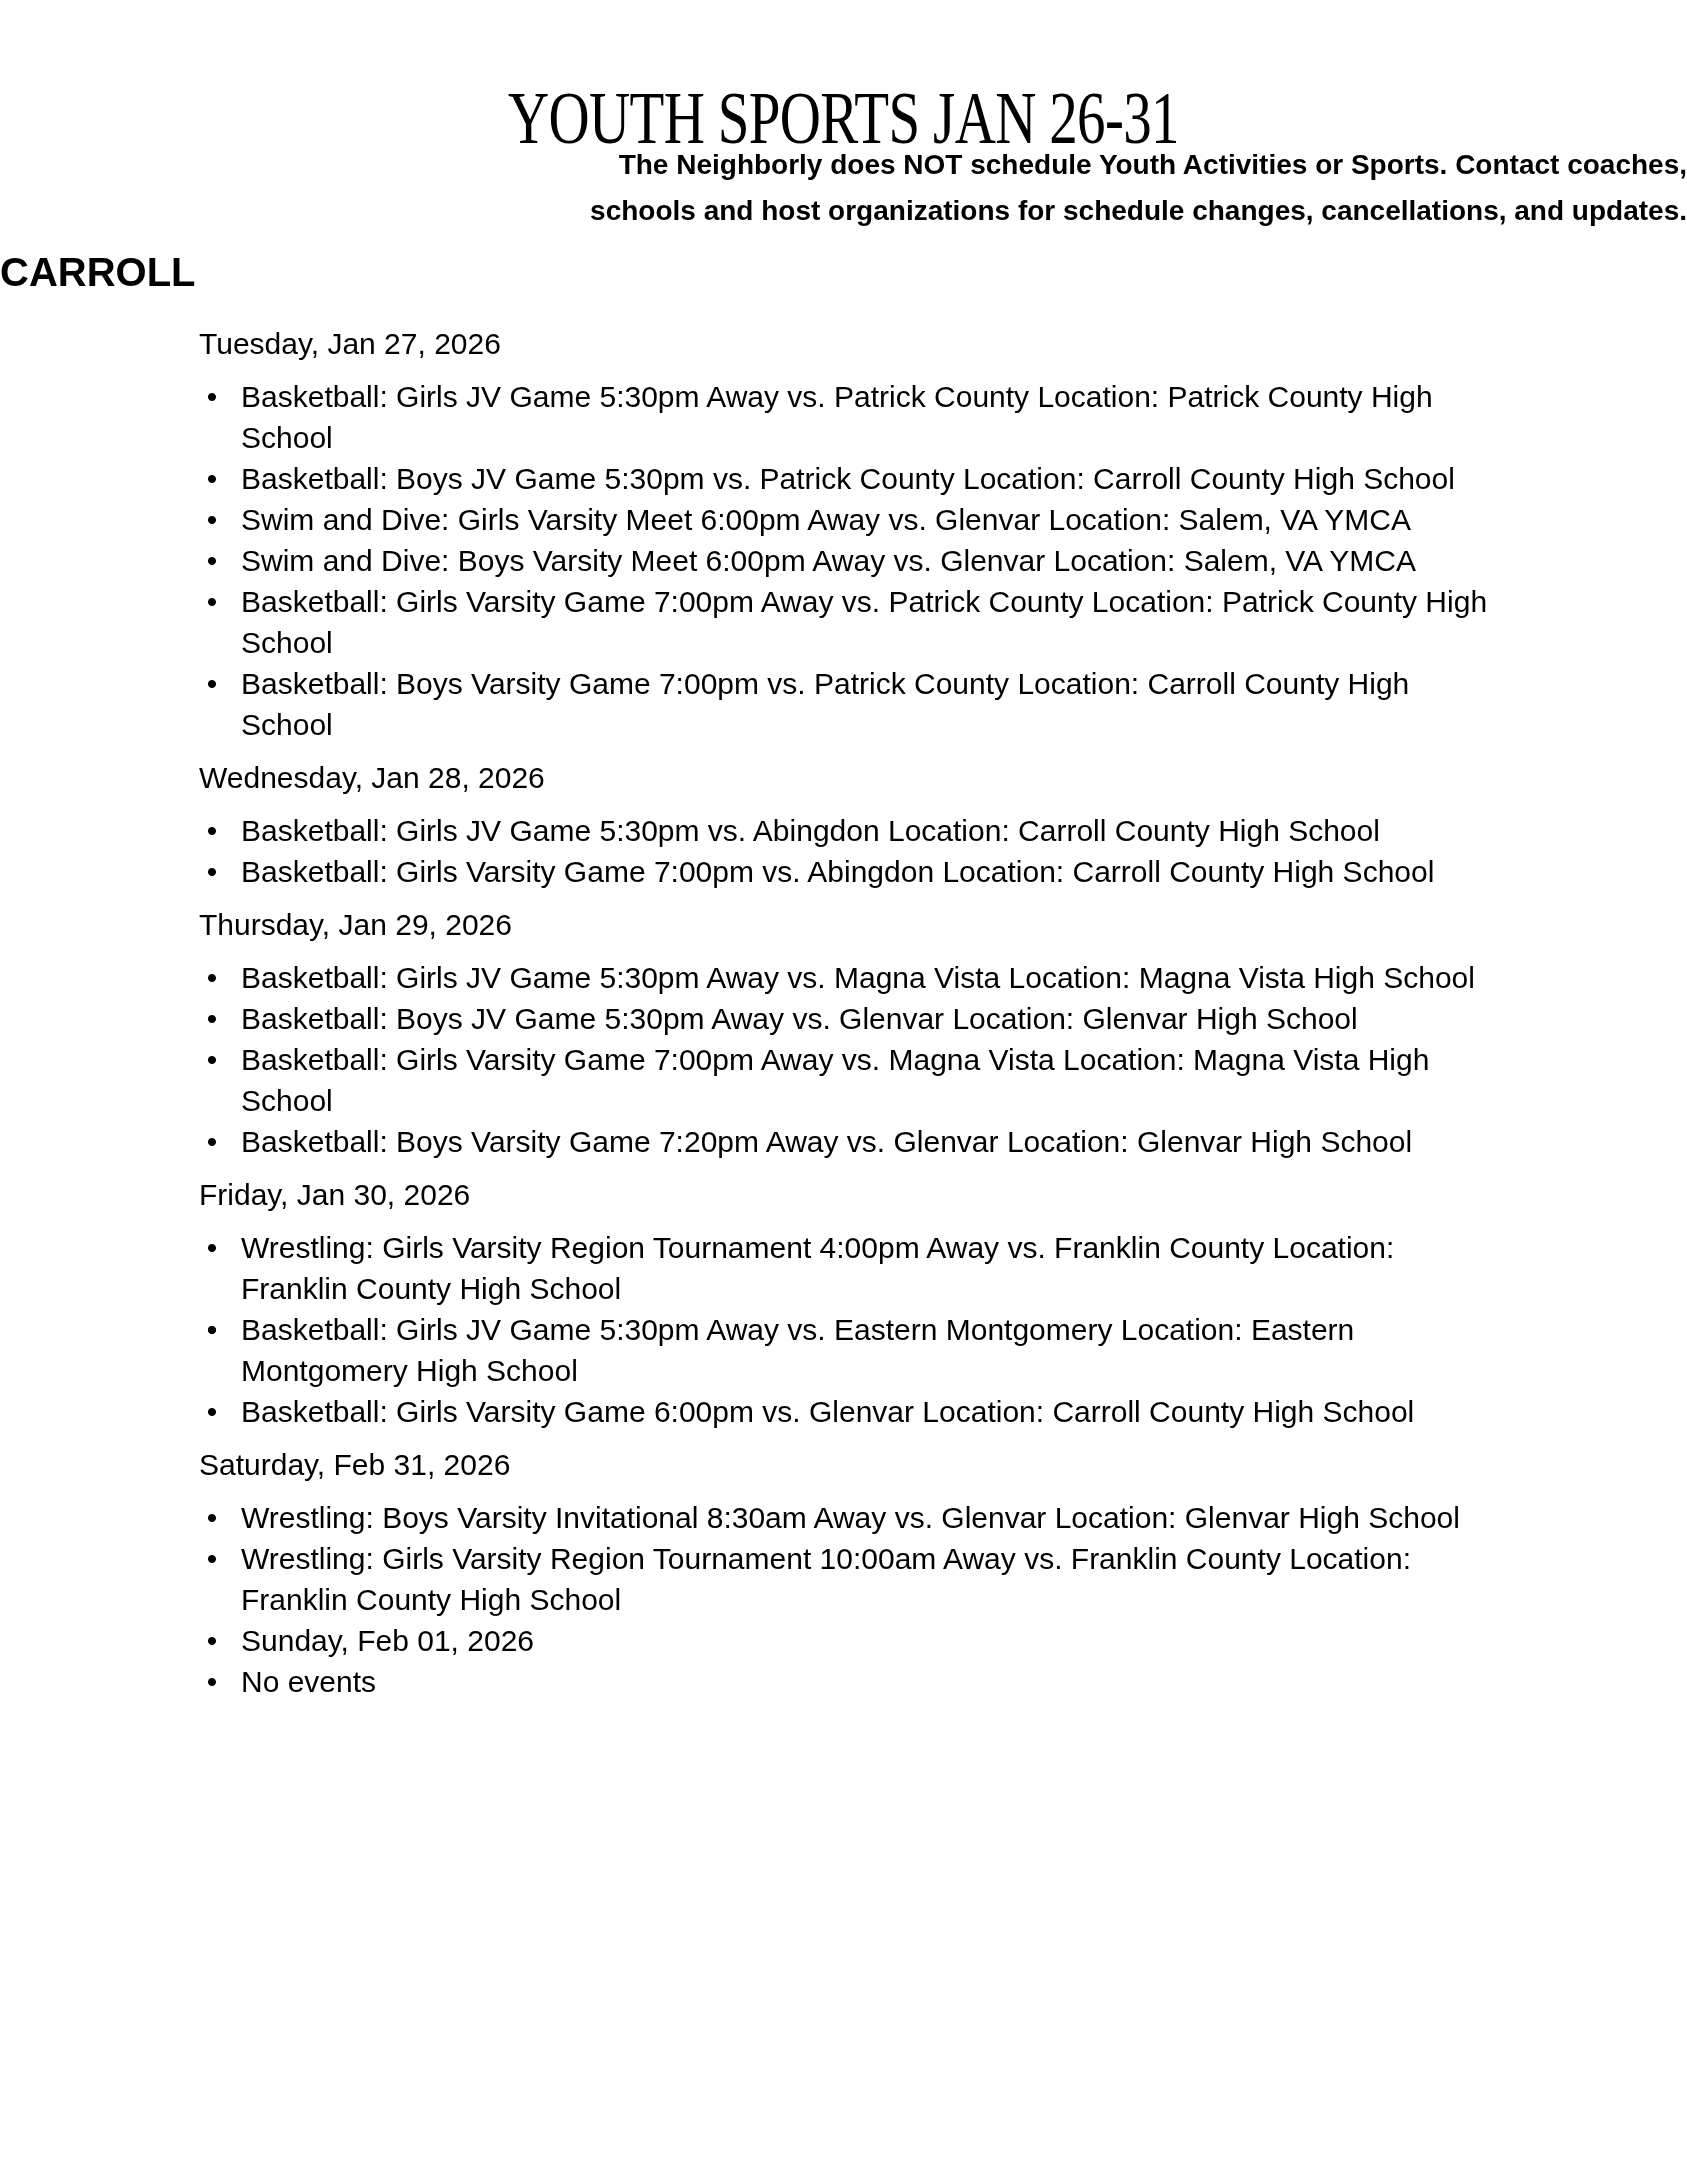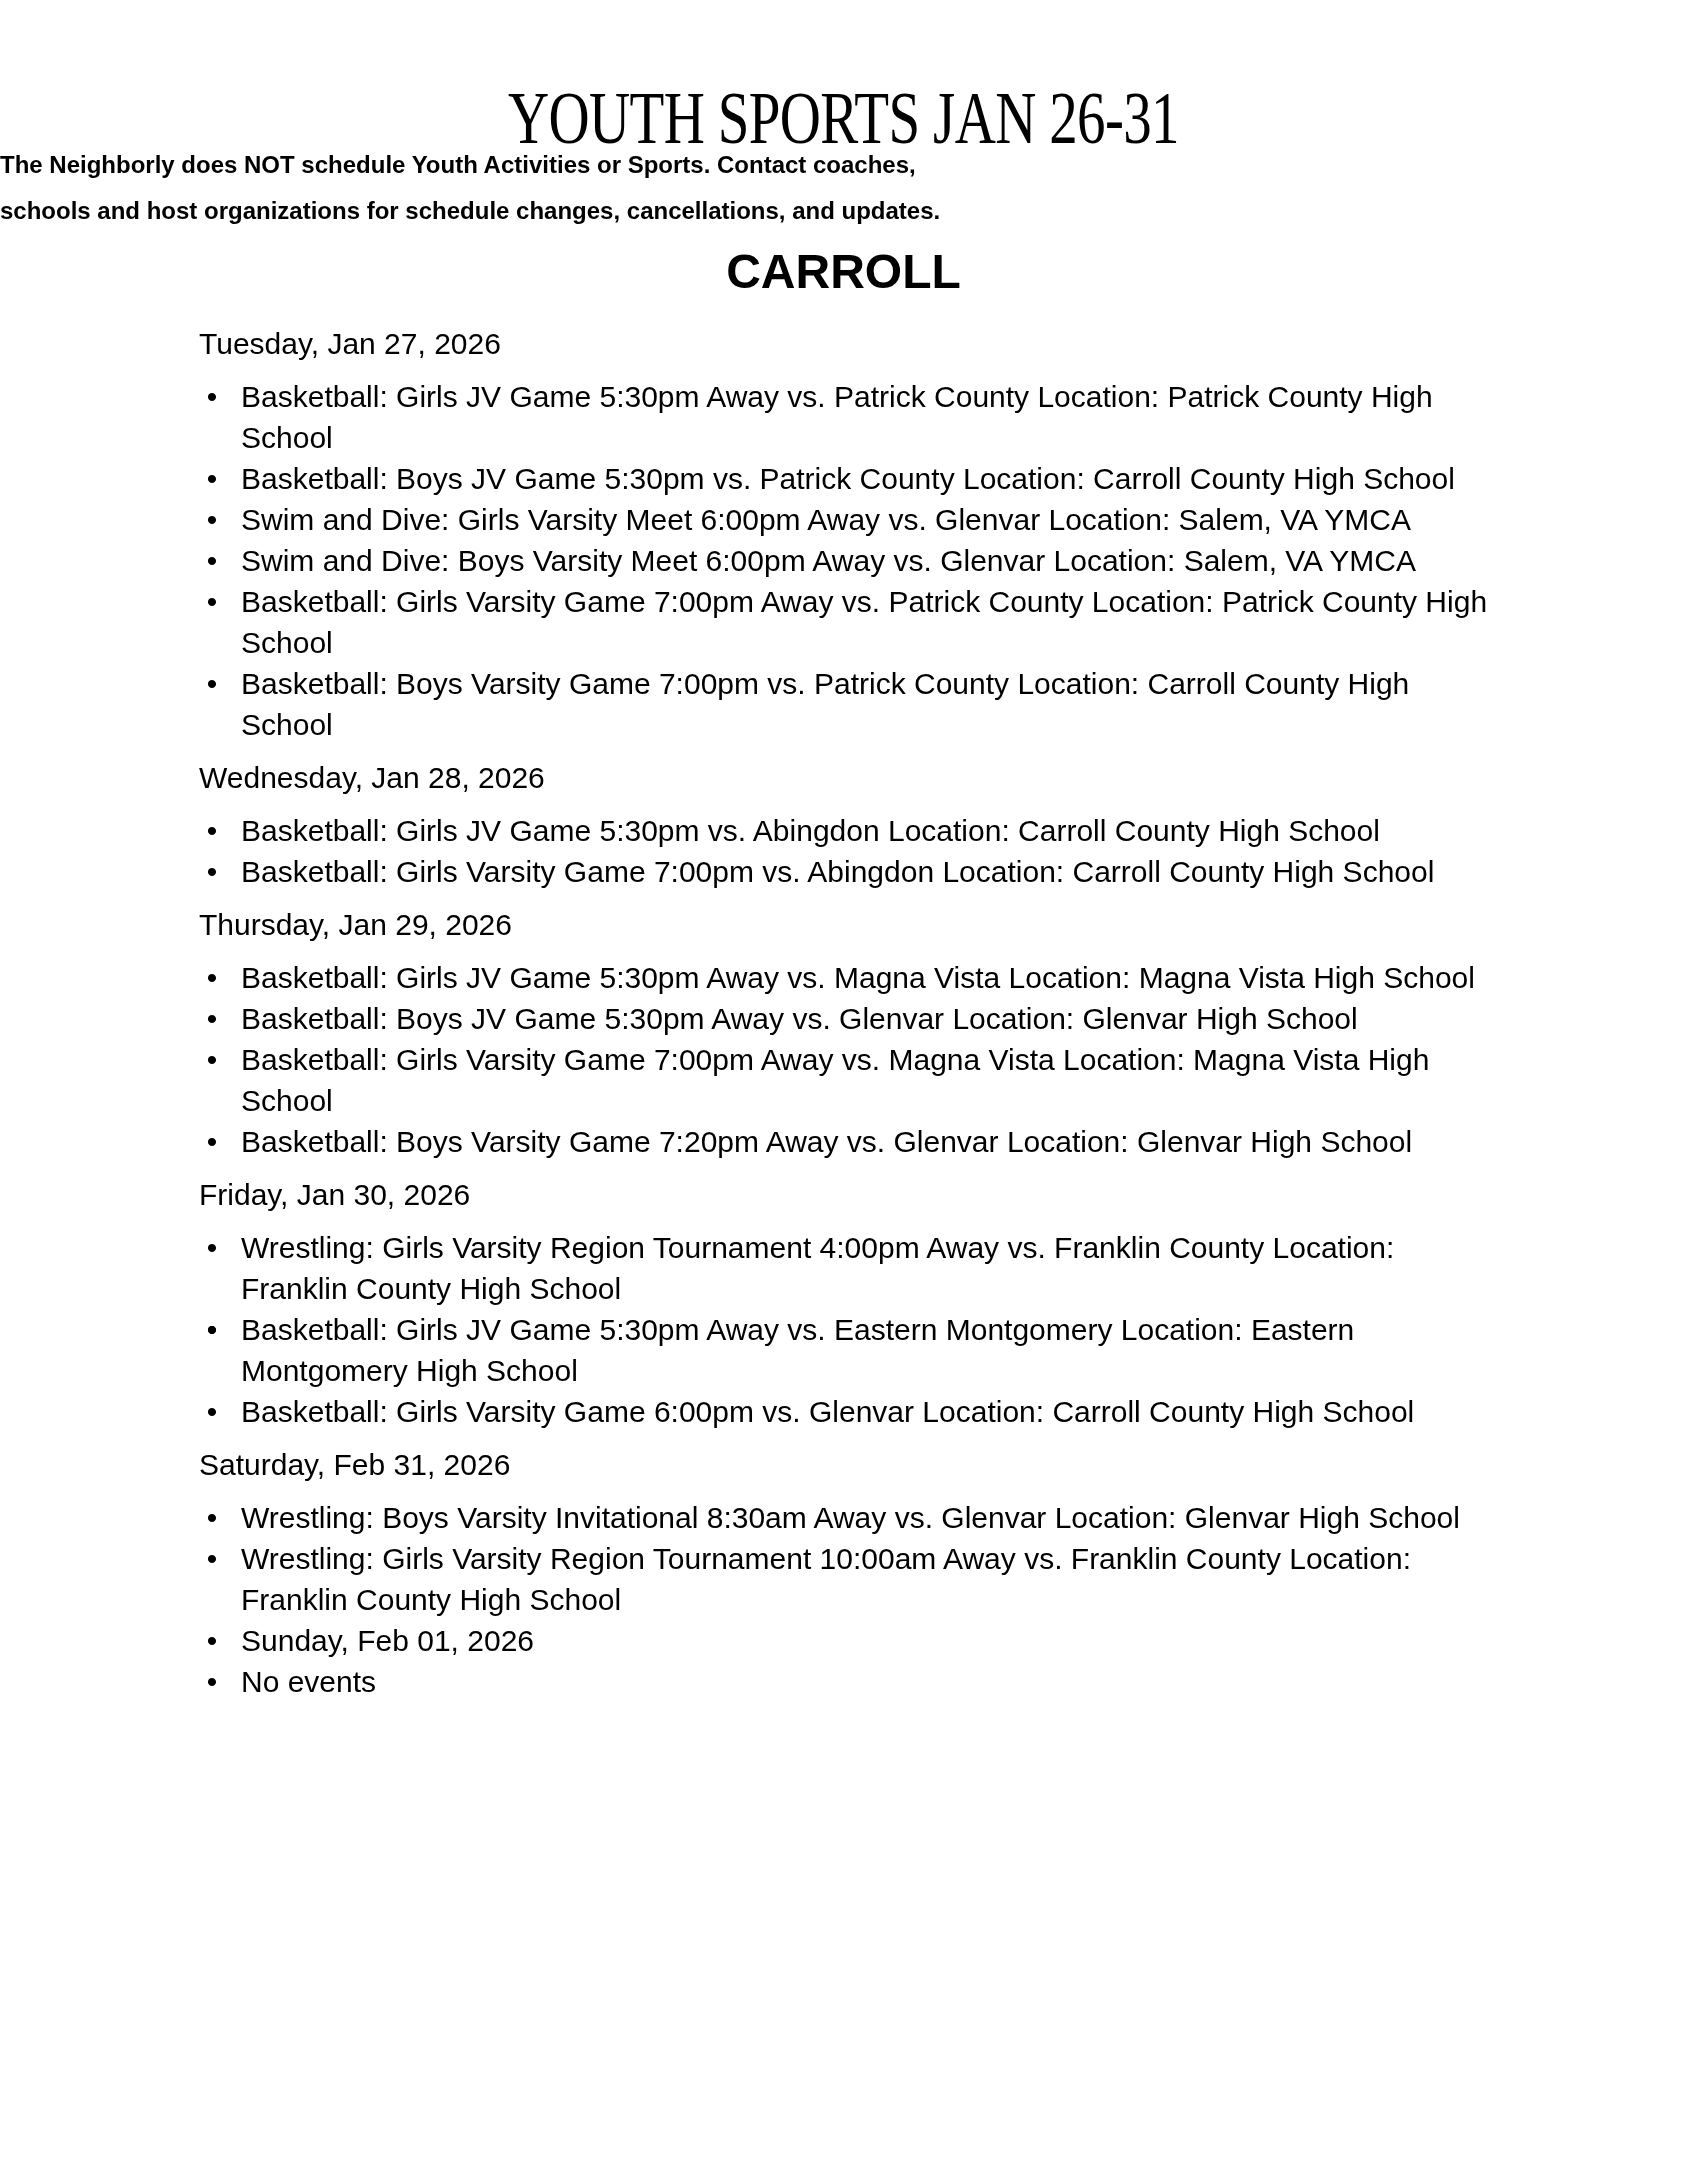"The Neighborly does NOT schedule" .disclaimer { font-size: 24px -> 28px; text-align: left -> right }
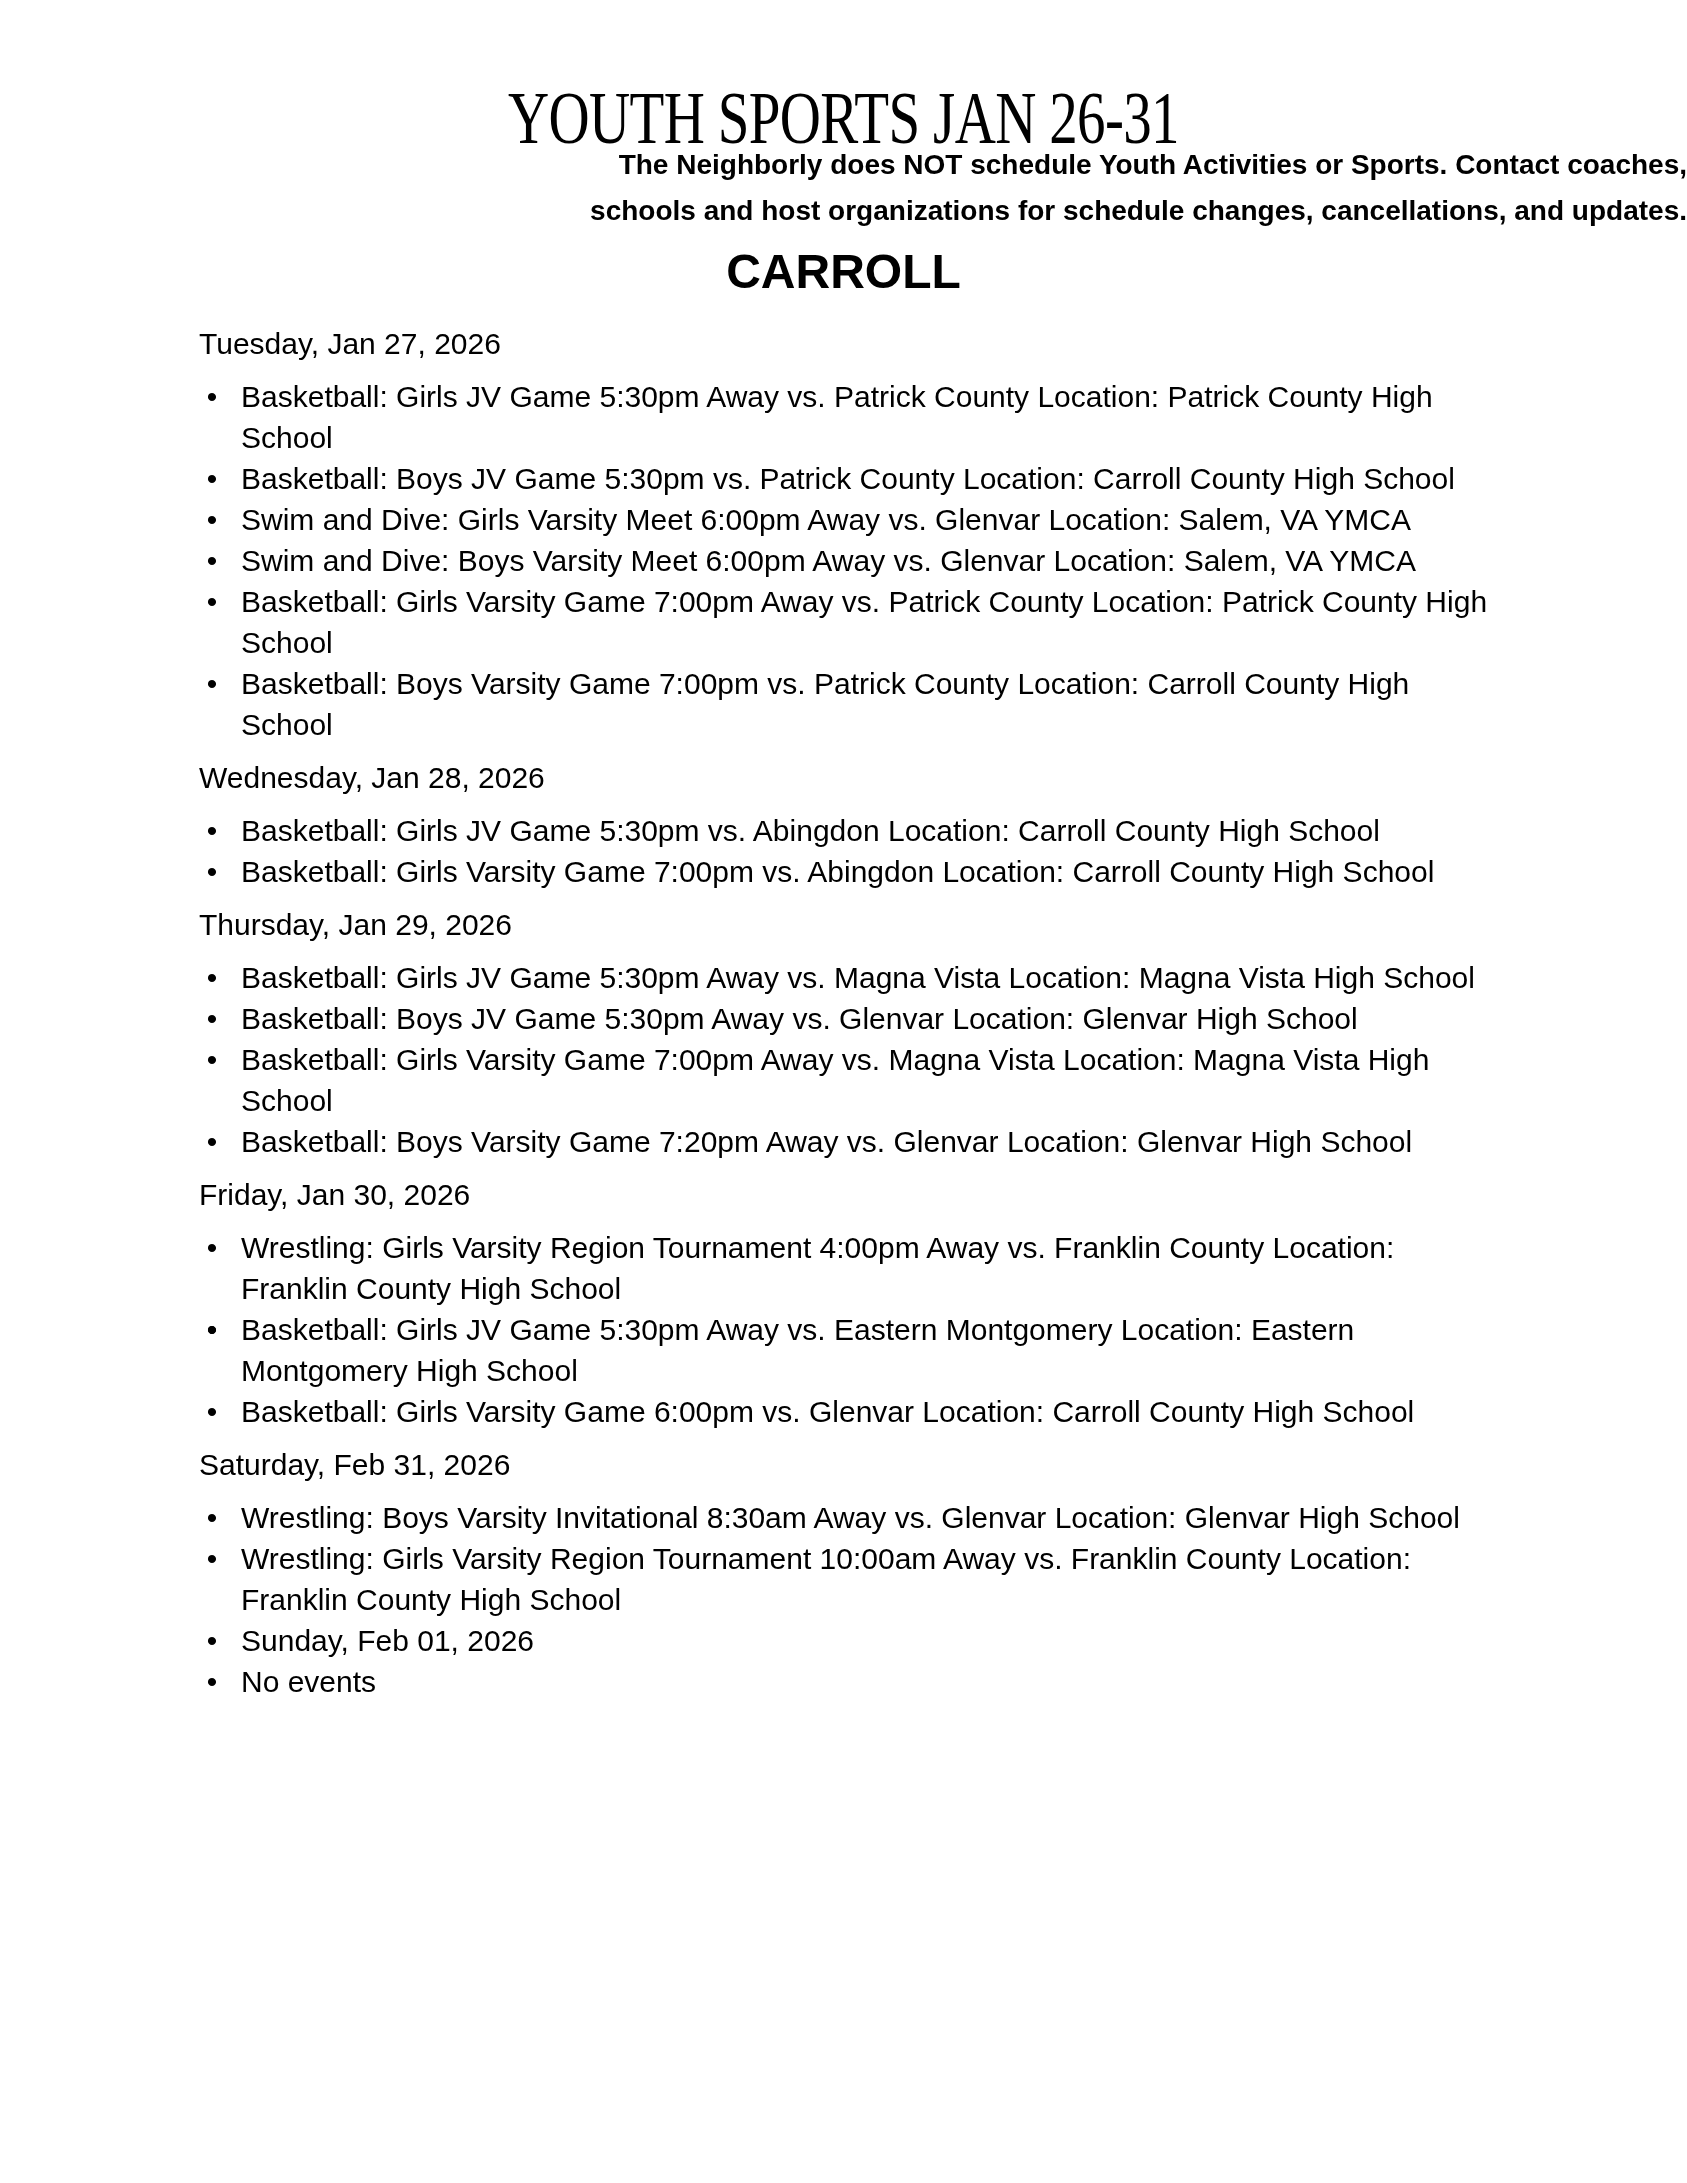"CARROLL" .town { font-size: 48px -> 40px; text-align: center -> none }
